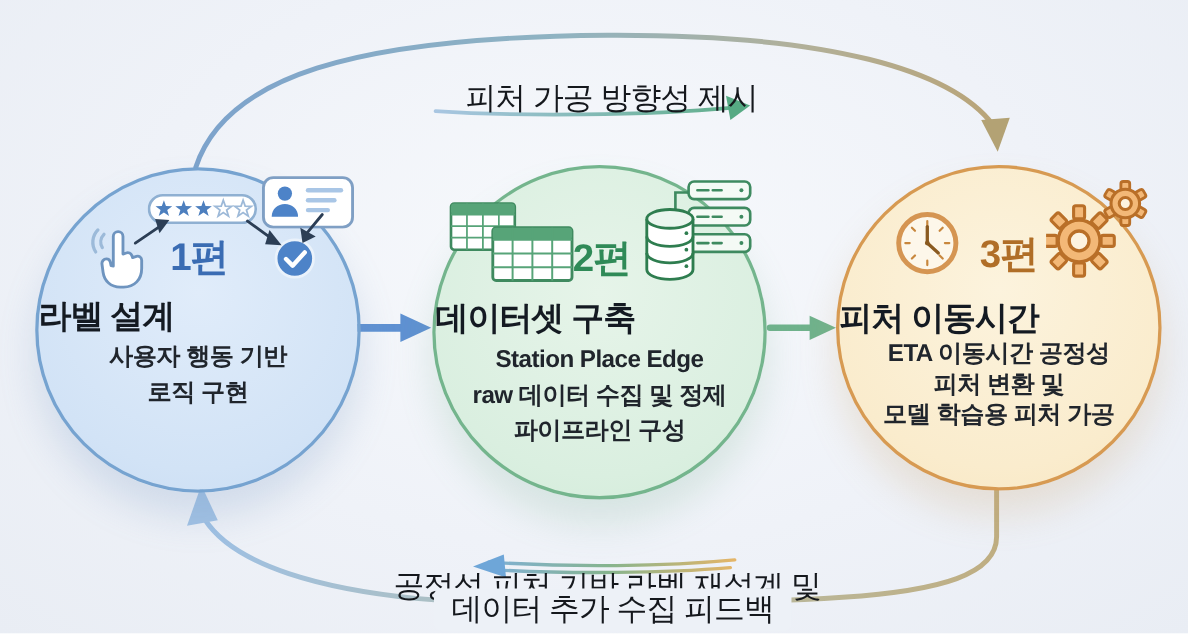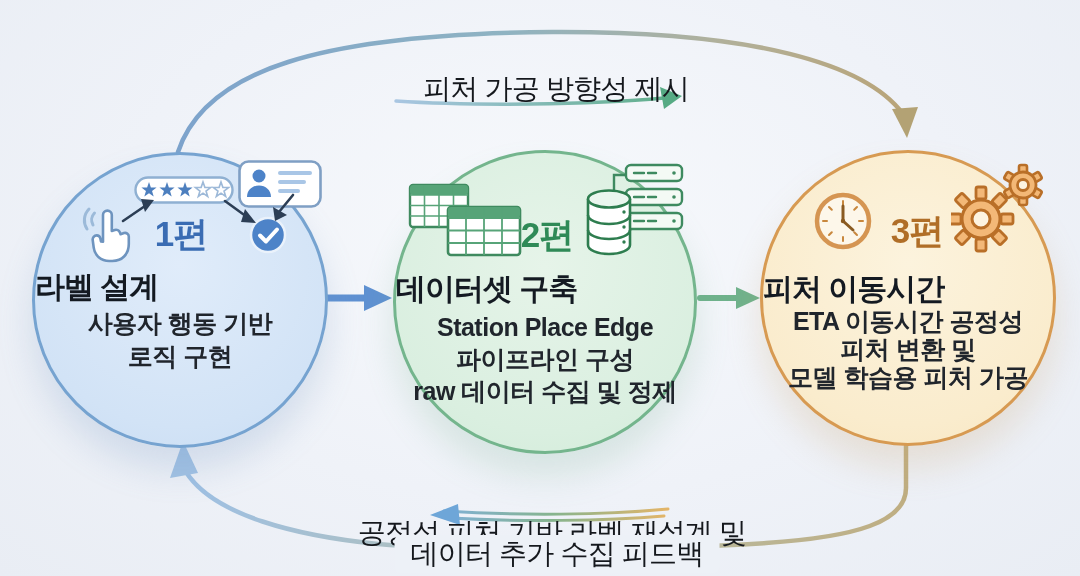"사용자 행동 기반" .circle .desc { font-size: 25px -> 22px }
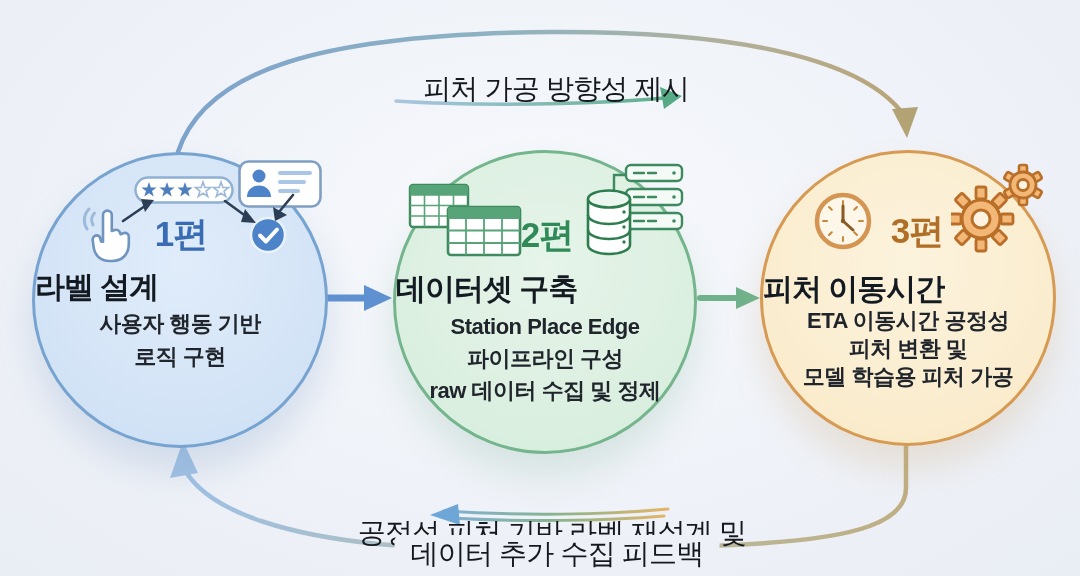"파이프라인 구성" div { order: before "raw 데이터 수집 및 정제" -> after "raw 데이터 수집 및 정제" }
